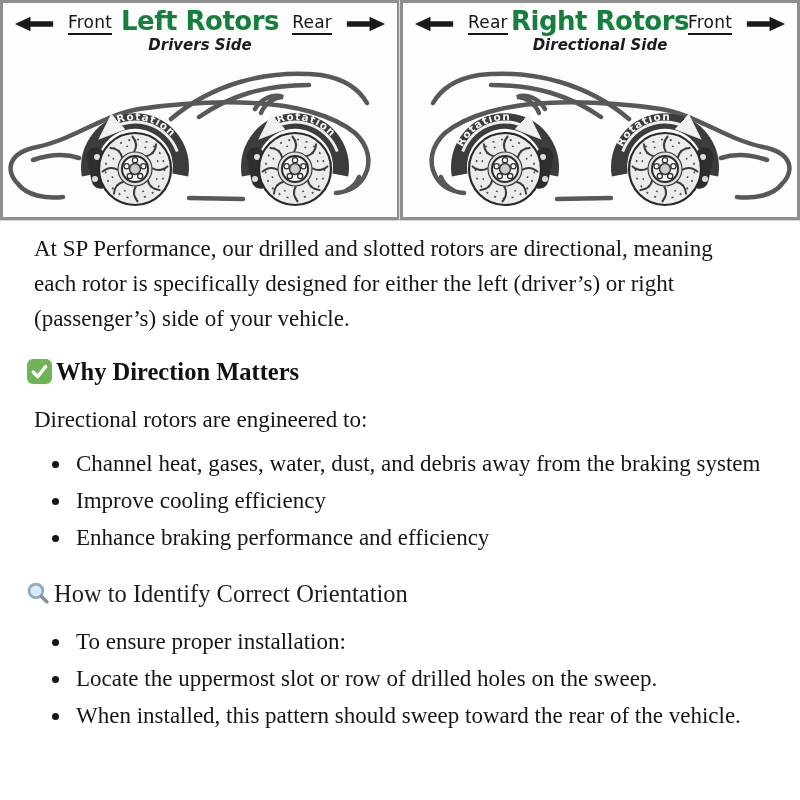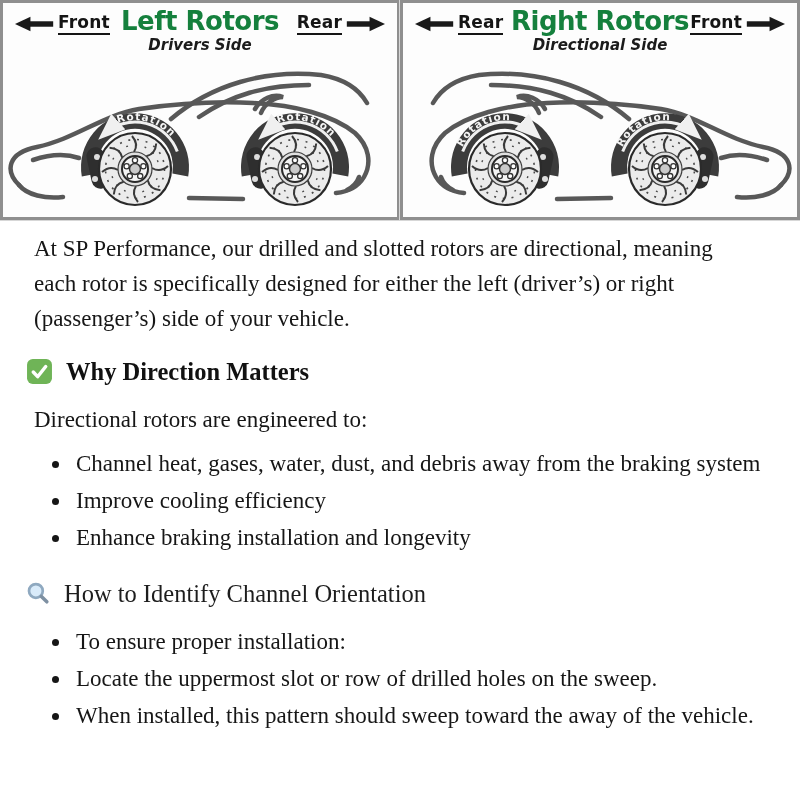"Front" .dir { font-weight: bold -> normal; gap: 3px -> 13px }
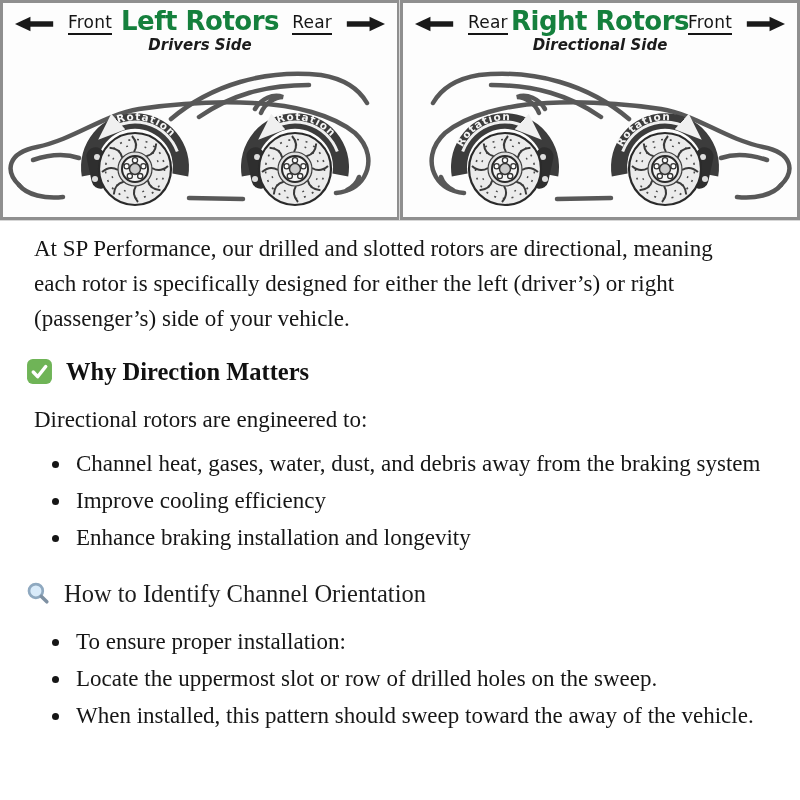"Why Direction Matters" .sec-heading { gap: 13px -> 3px }
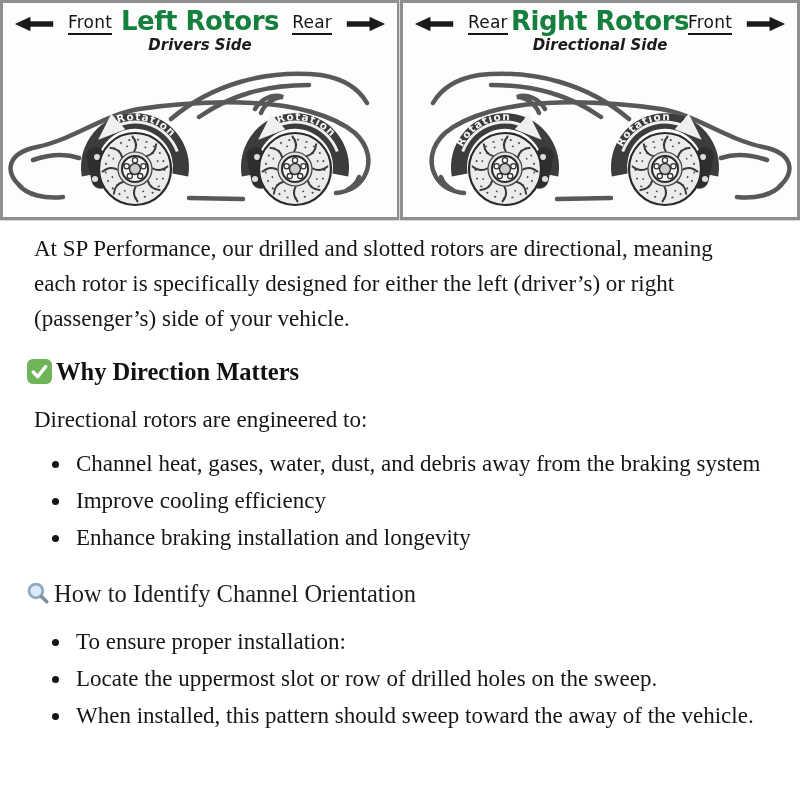"Enhance braking installation and" li { text: installation and longevity -> performance and efficiency }
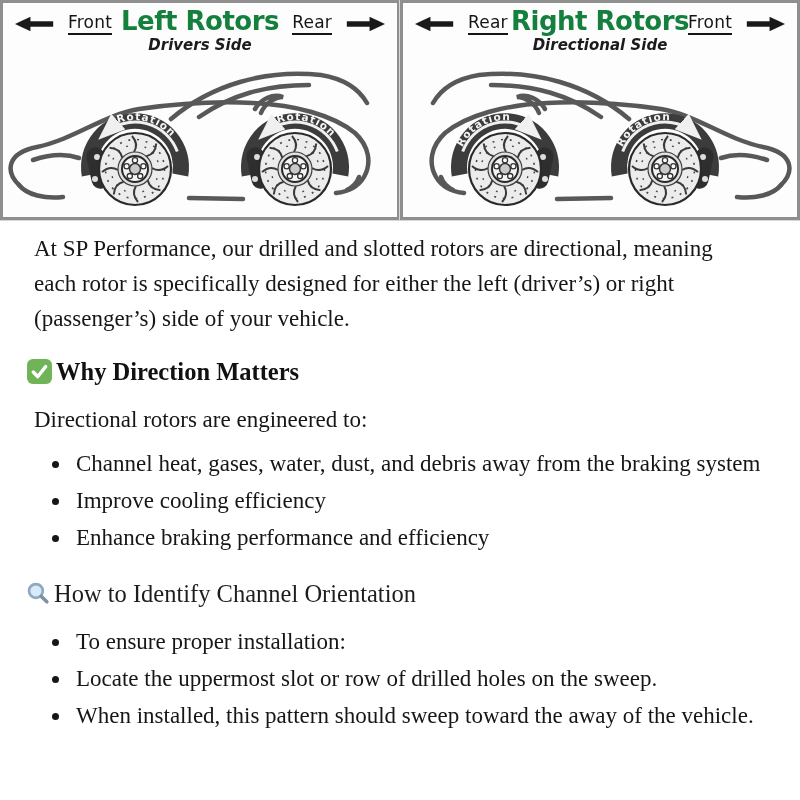"How to Identify Channel Orientation" span.txt-reg { text: Channel -> Correct }
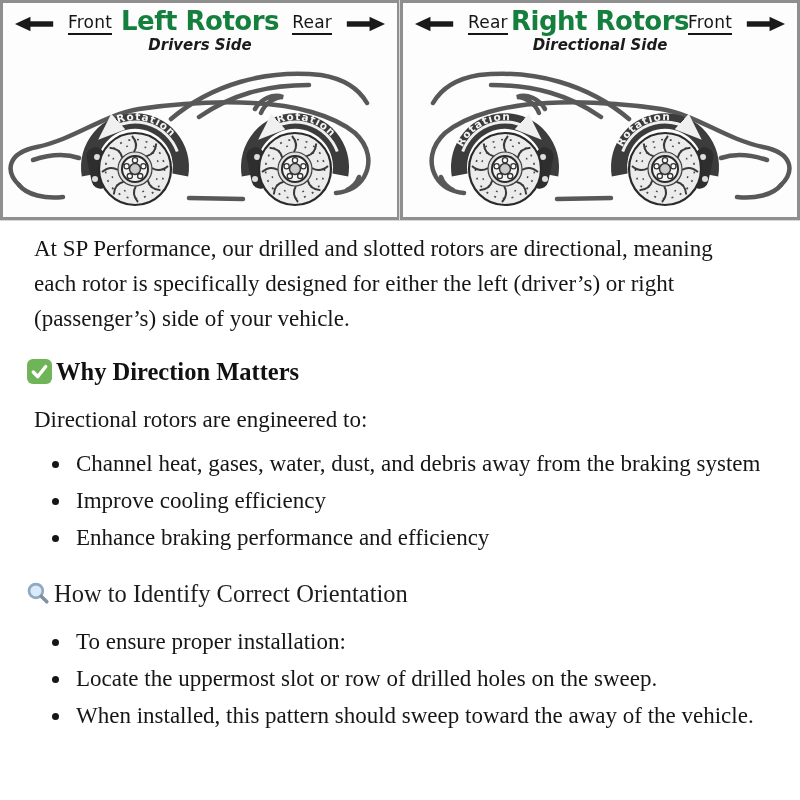"When installed, this pattern should" li { text: away -> rear }
